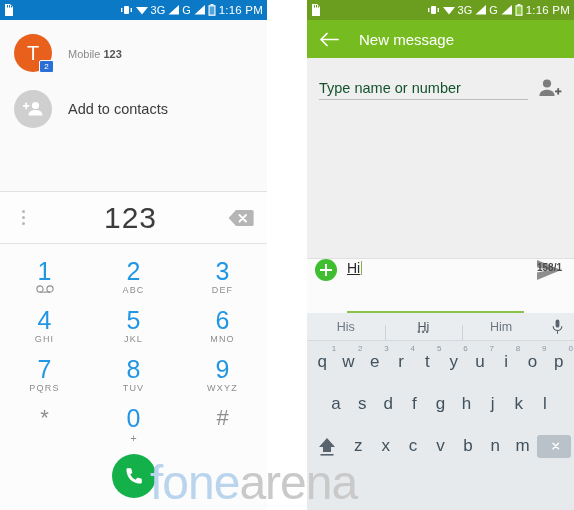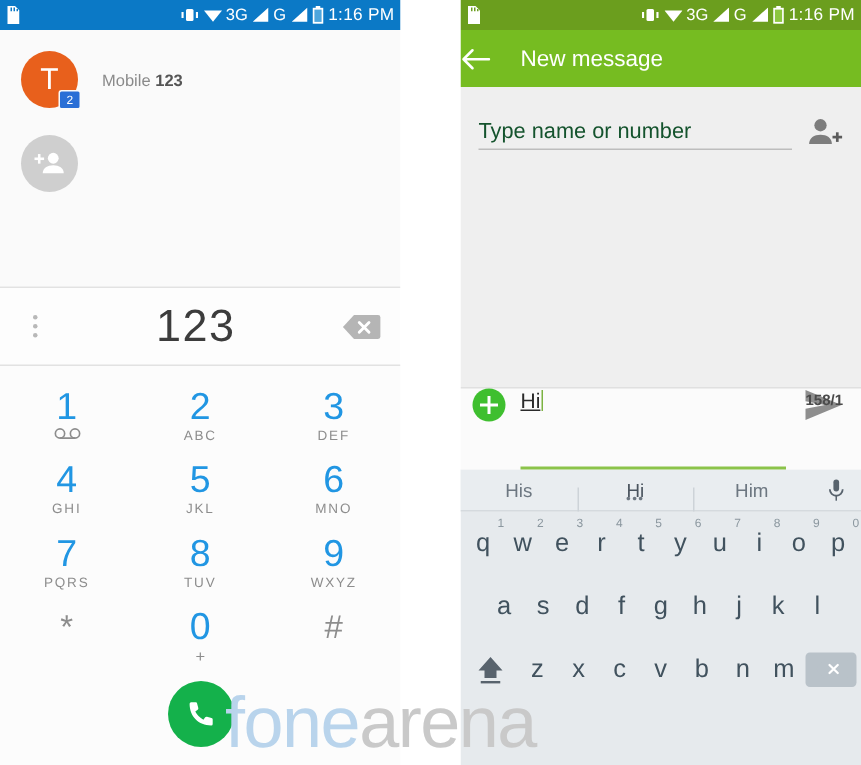"New message" .rt-header { padding-left: 0 -> 12px }
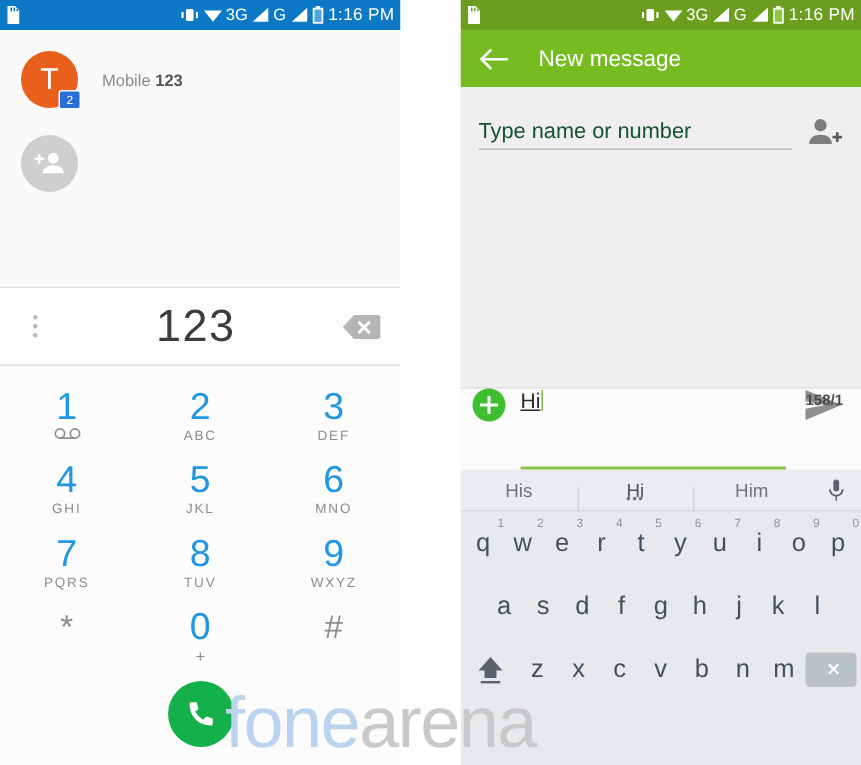"Add to contacts" div.addlabel { html: none -> <div>Add to contacts</div> }
